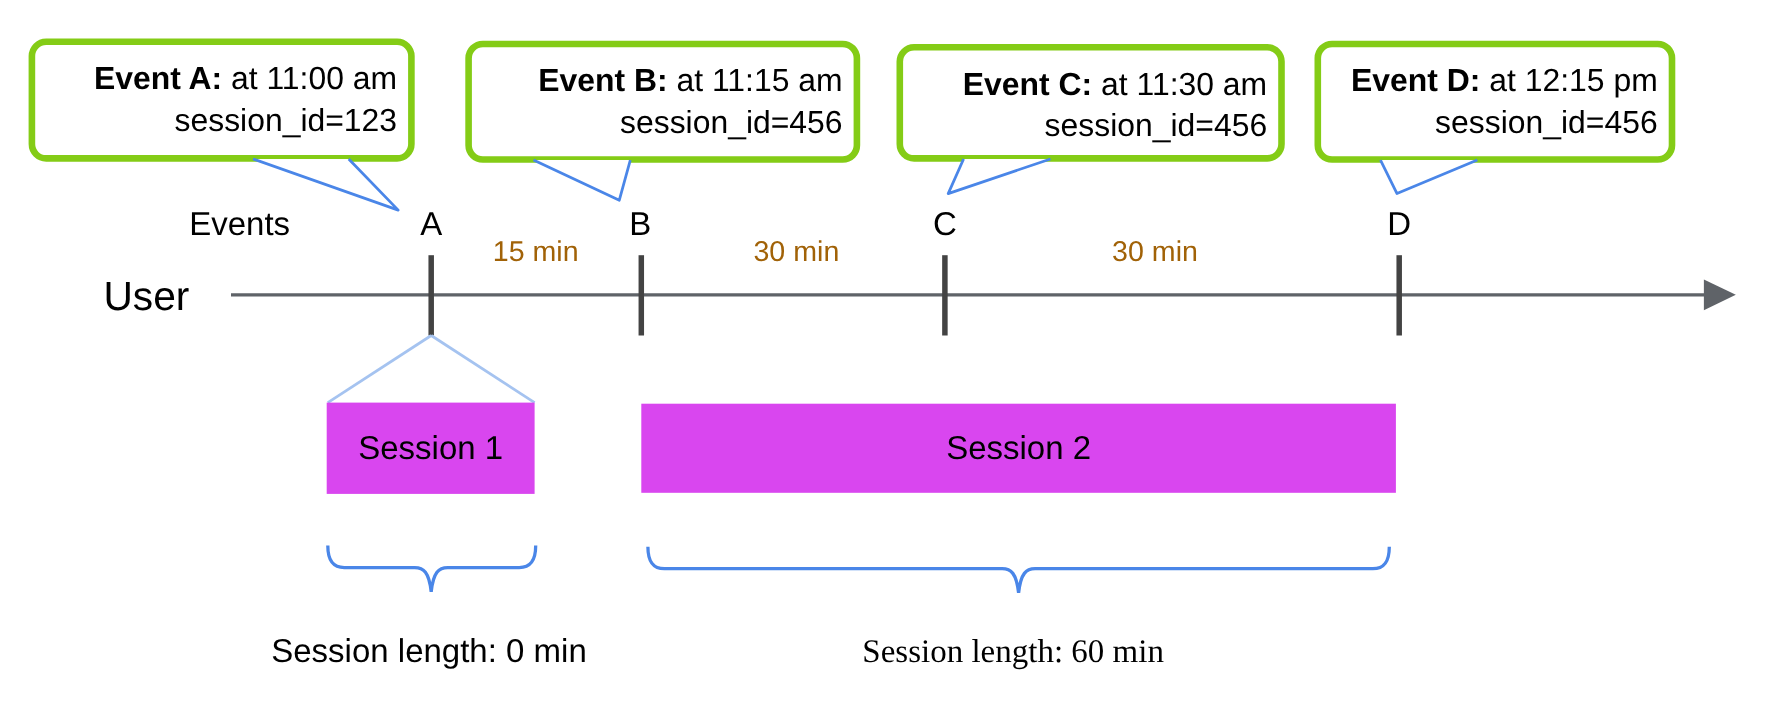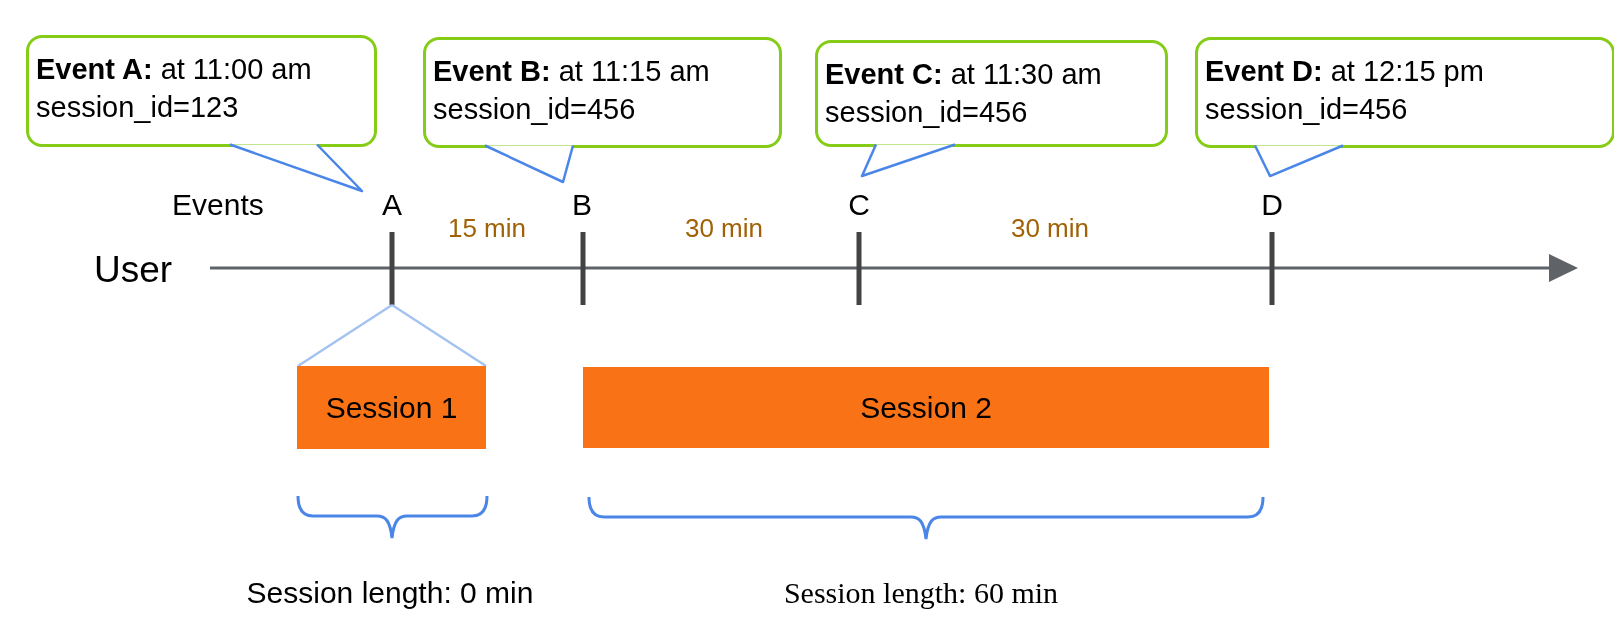"Event A: at 11:00 am" .bubble { border: 3px solid #84cc16 -> 6px solid #84cc16; padding: 12px 10px 0 7px -> 12px 10px 0 23px; text-align: none -> right }
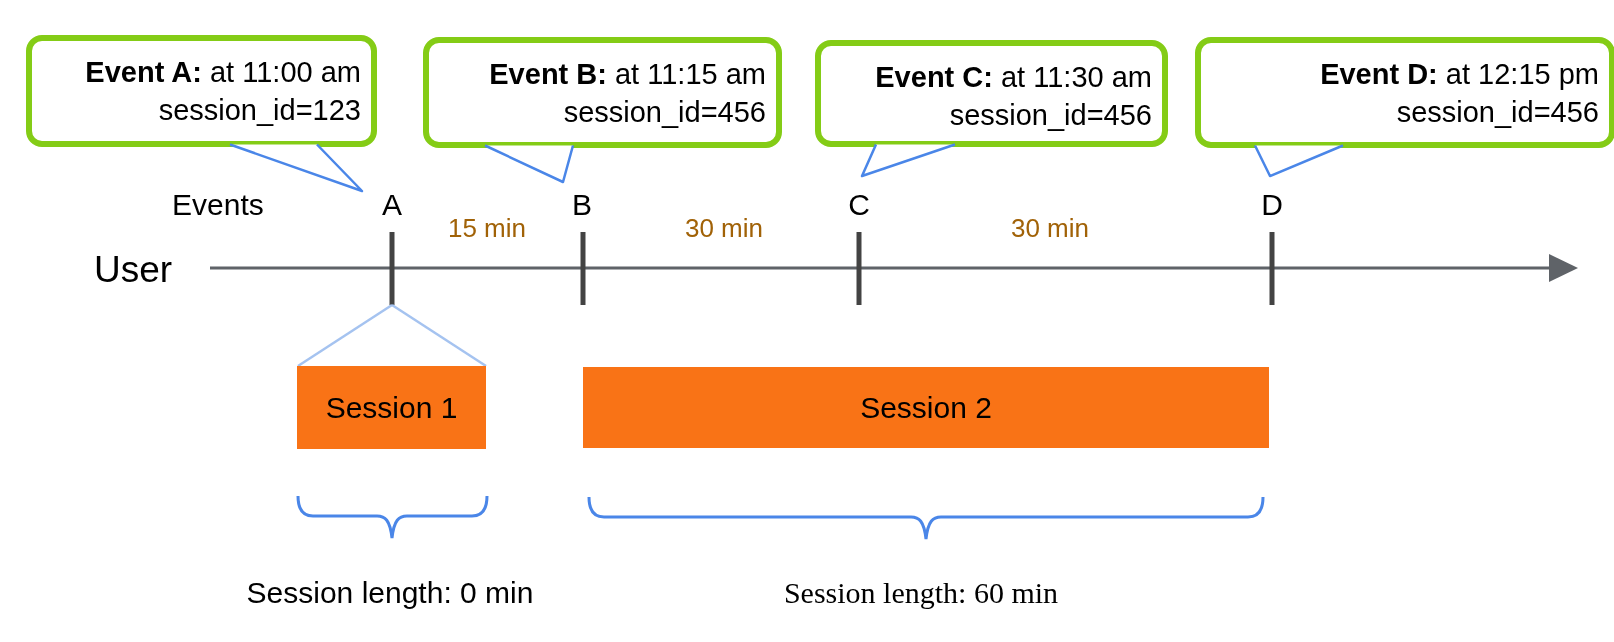"Event D: at 12:15 pm" div.bubble { width: 420px -> 328px }
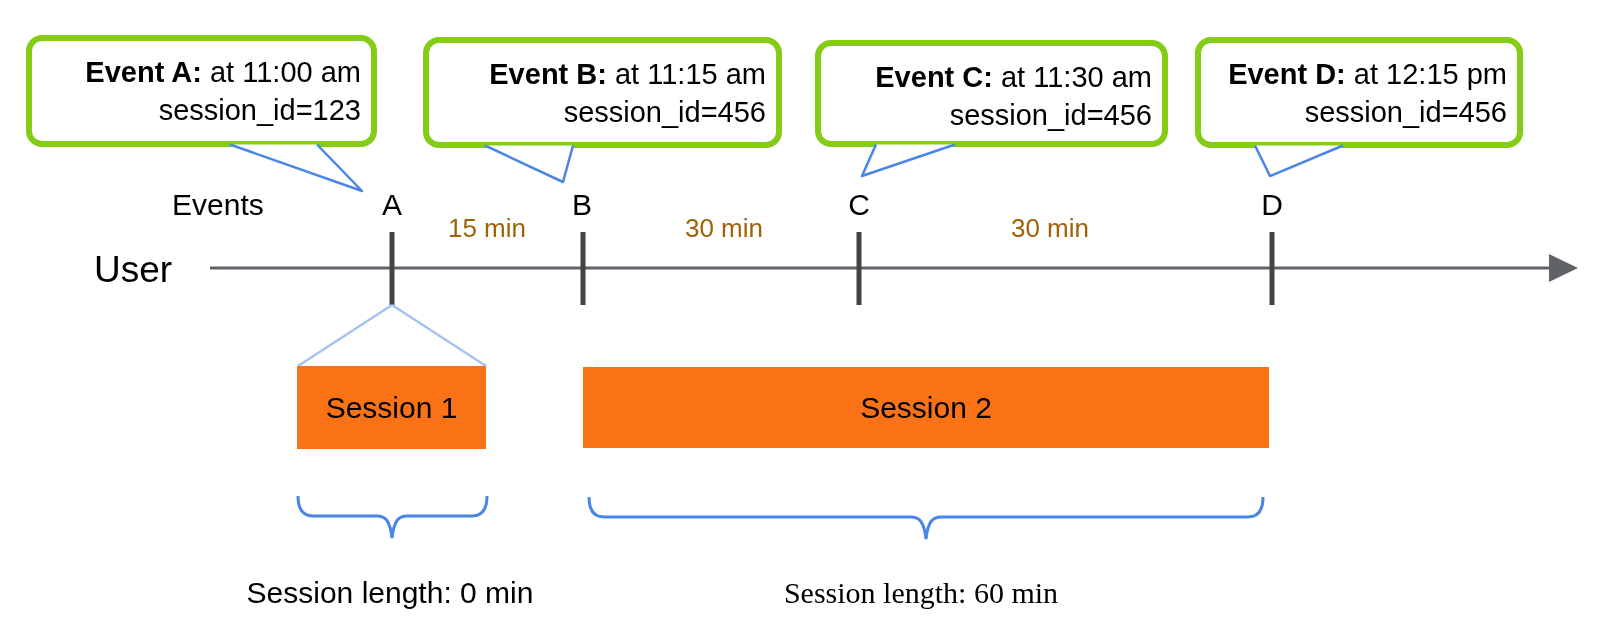"Session 1" .session-box { background: #f97316 -> #d946ef }
